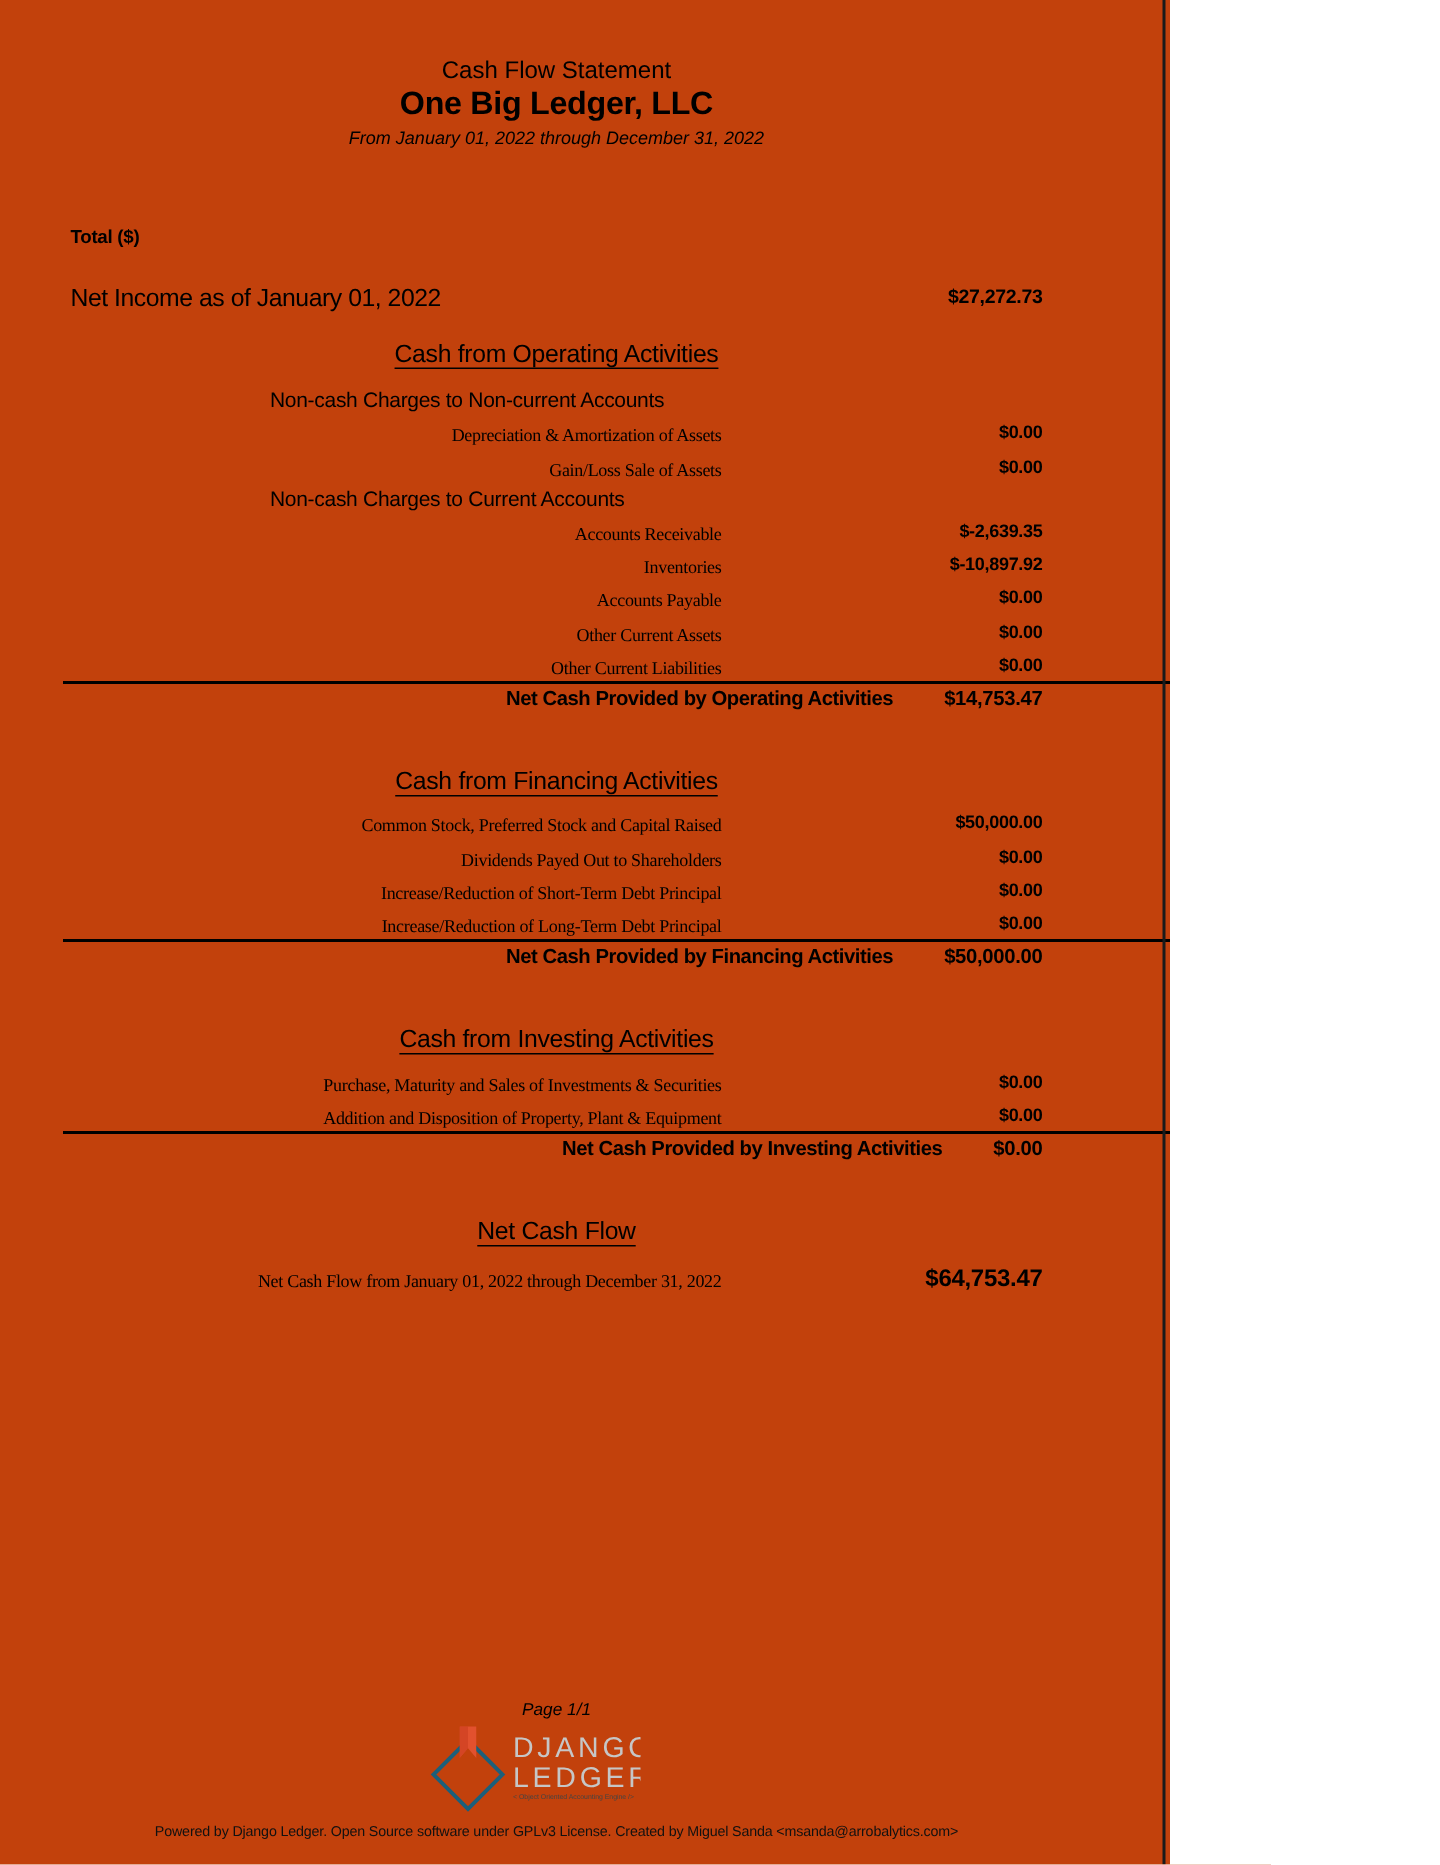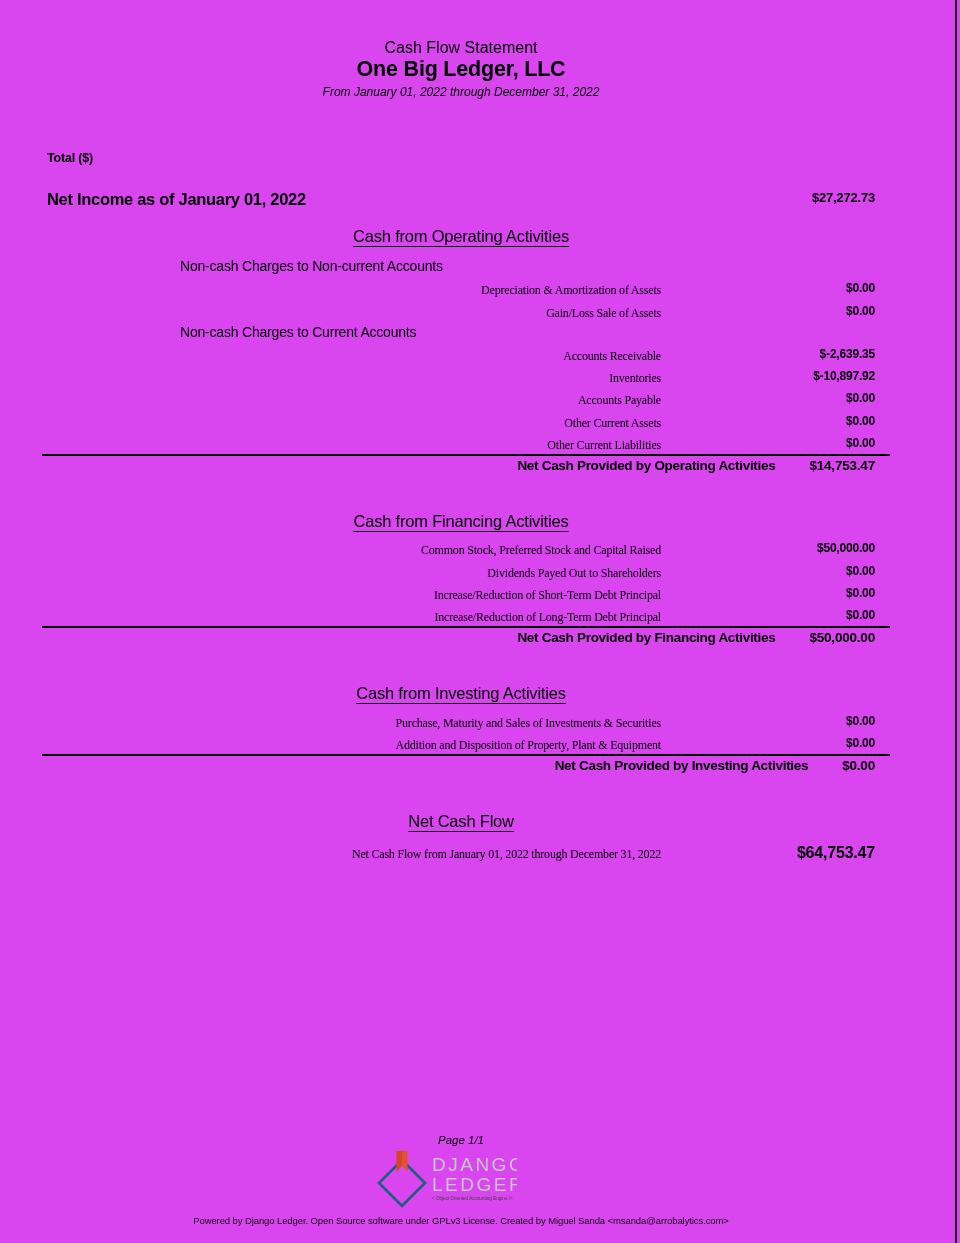"Cash Flow Statement" .page { background: #d946ef -> #c2410c; width: 960px -> 780px }
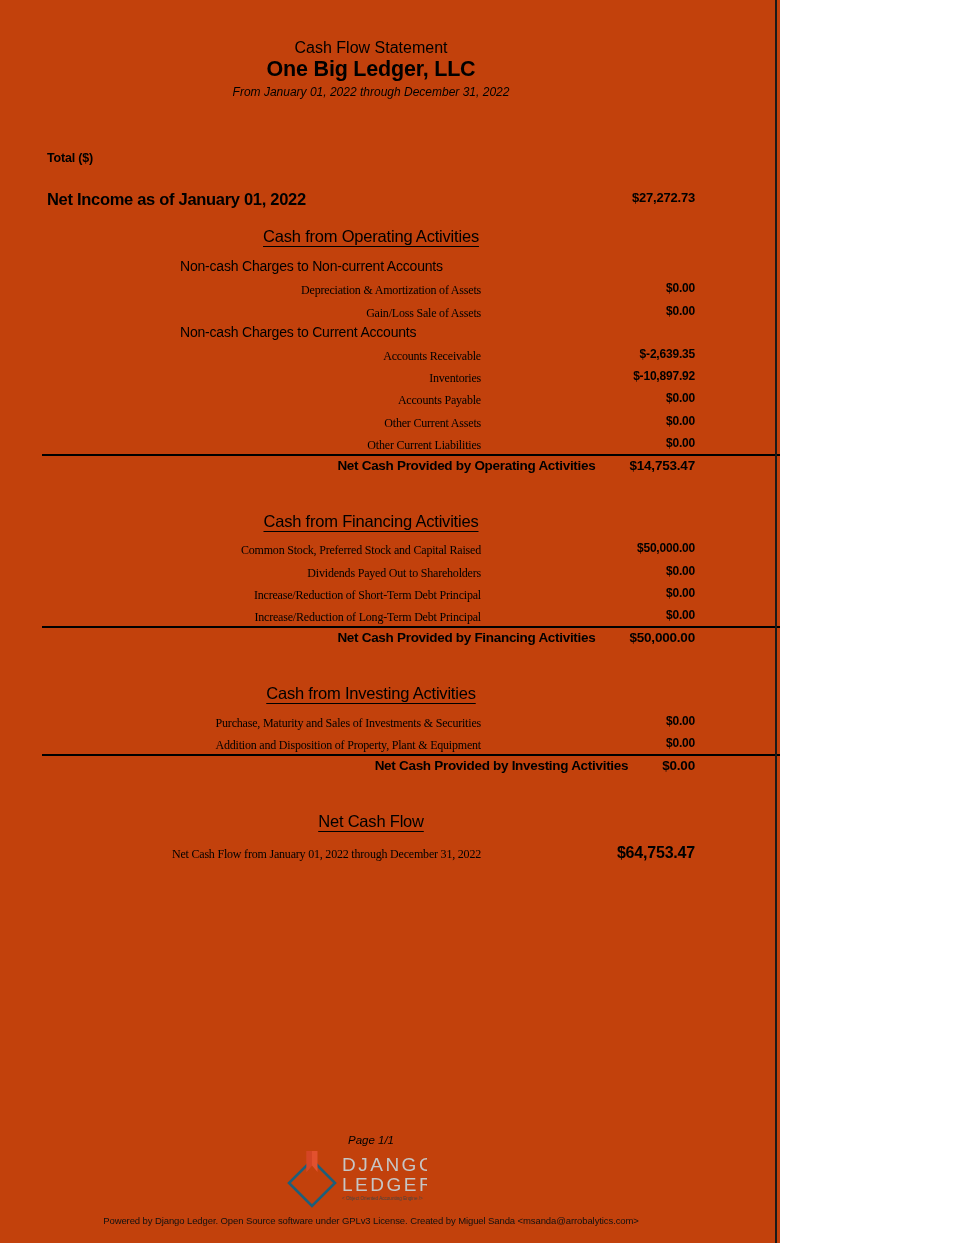"Net Income as of January" .ni-label { font-weight: bold -> normal }
